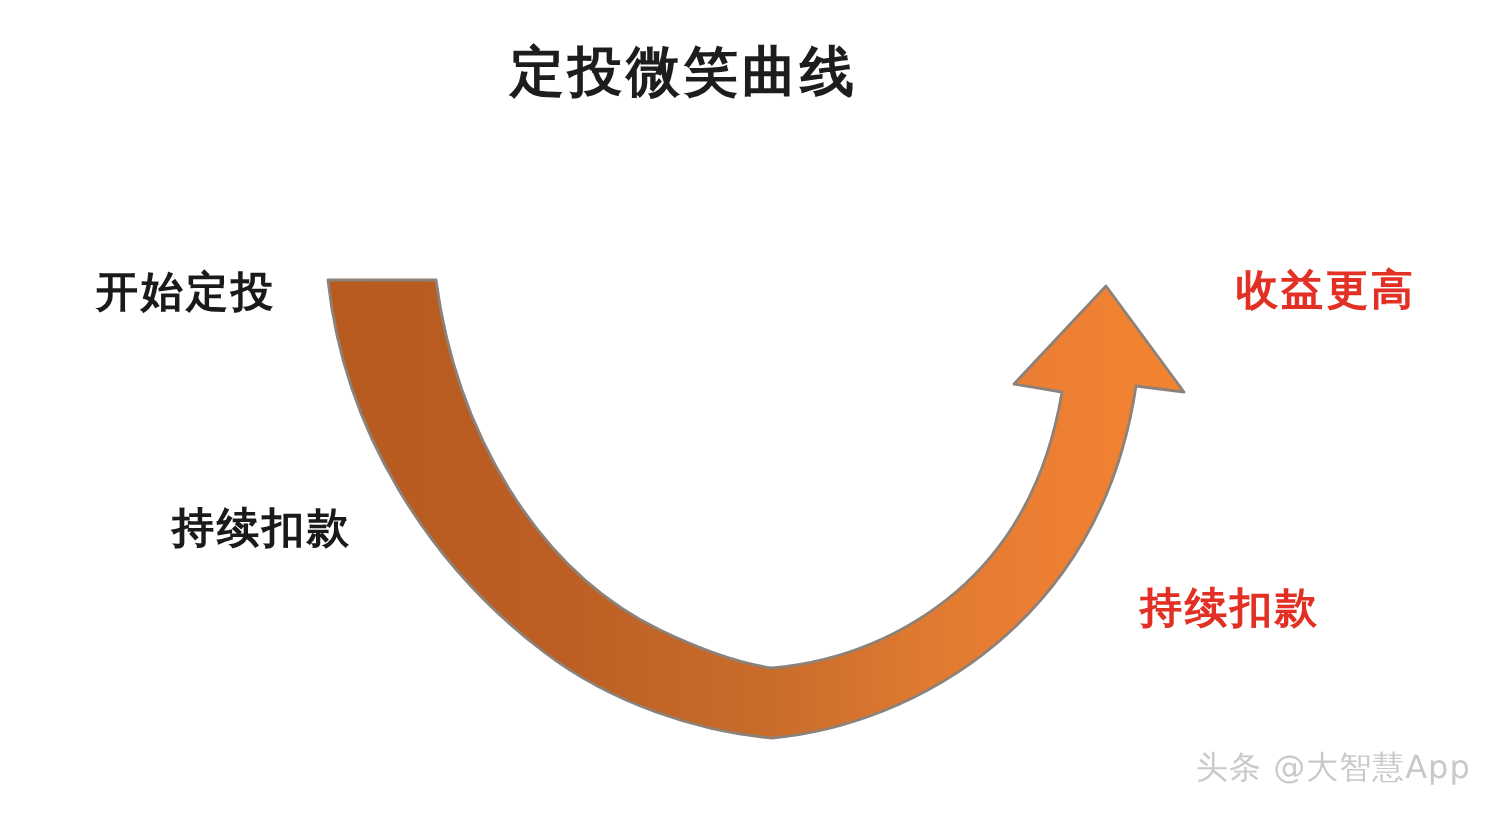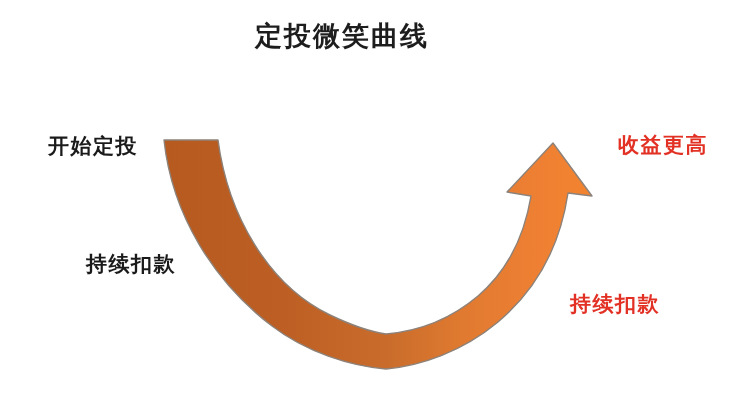"头条 @大智慧App" div { html: none -> <div>头条 @大智慧App</div> }
